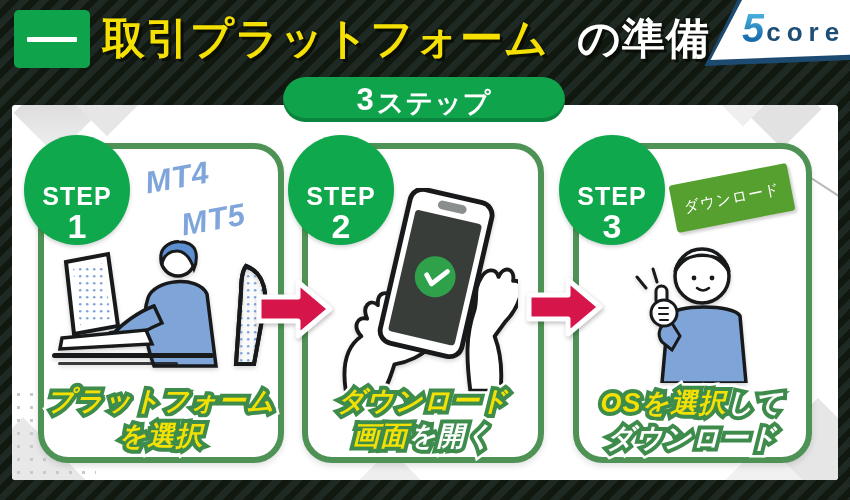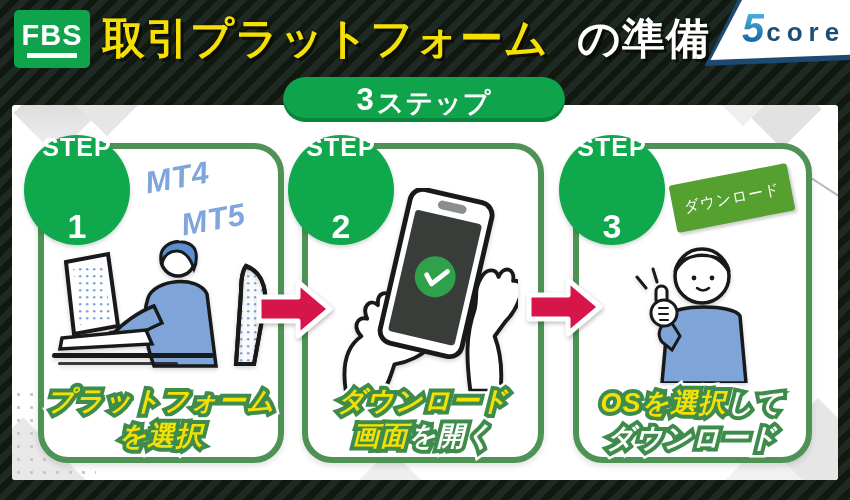"FBS" span.fbs-text { html: <span>FBS</span> -> none }
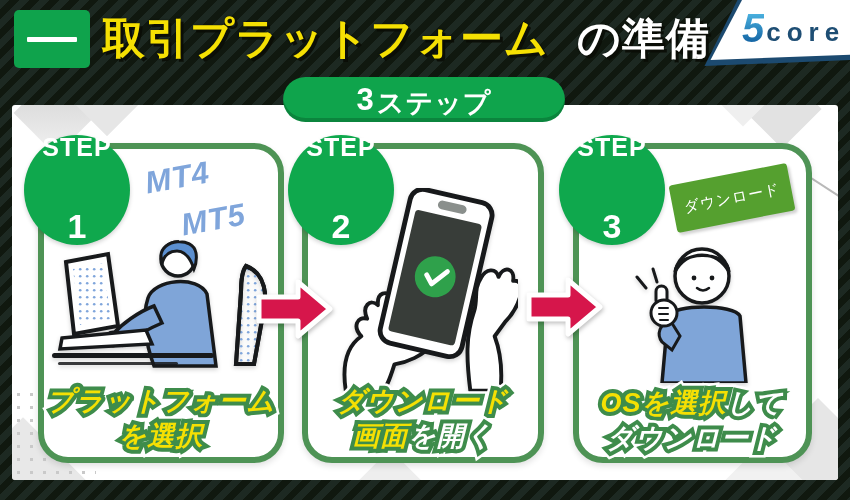"STEP" .step-badge { justify-content: space-between -> flex-end }
